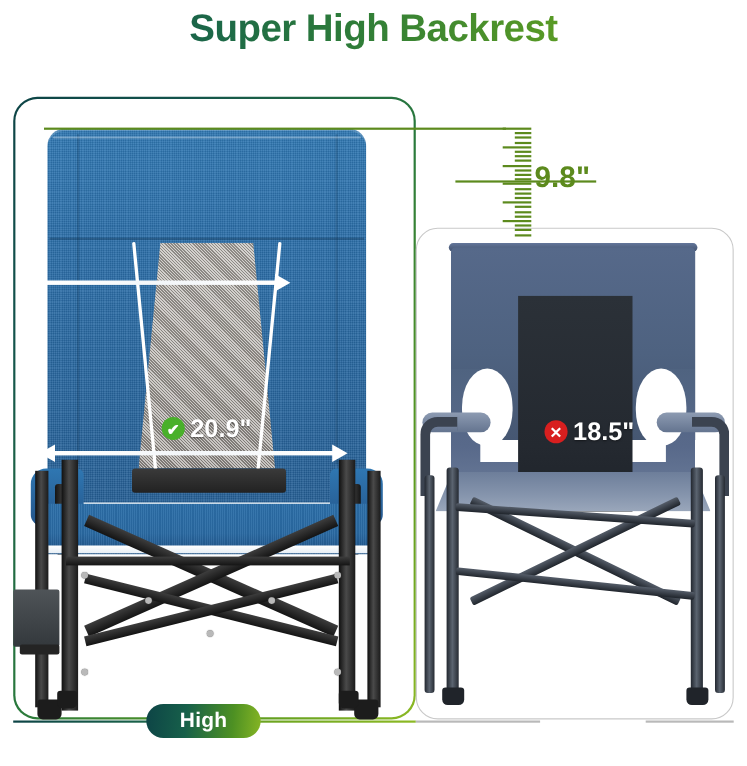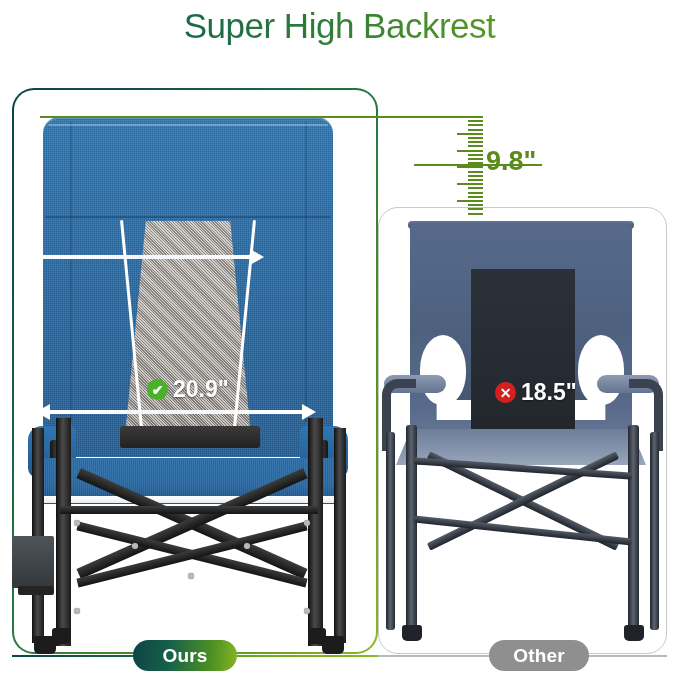"Super High Backrest" .title { font-weight: normal -> bold }
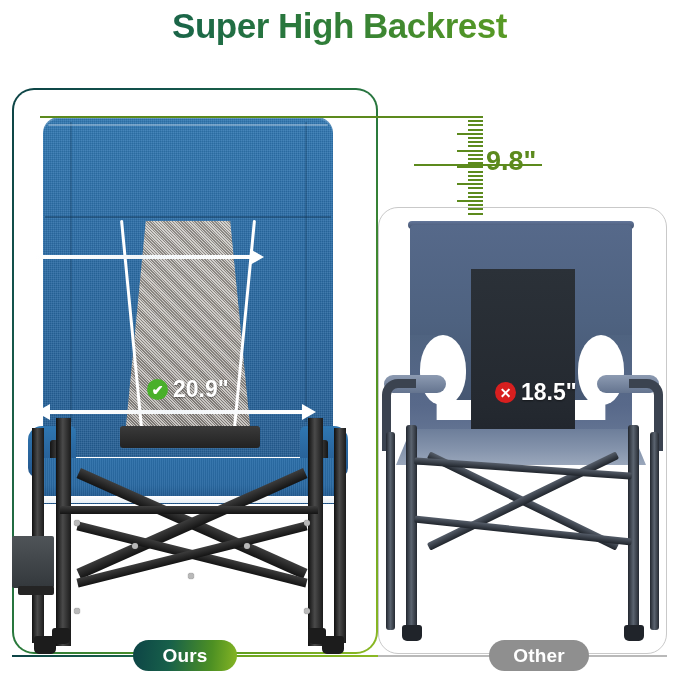"Ours" div.pill { text: Ours -> High }
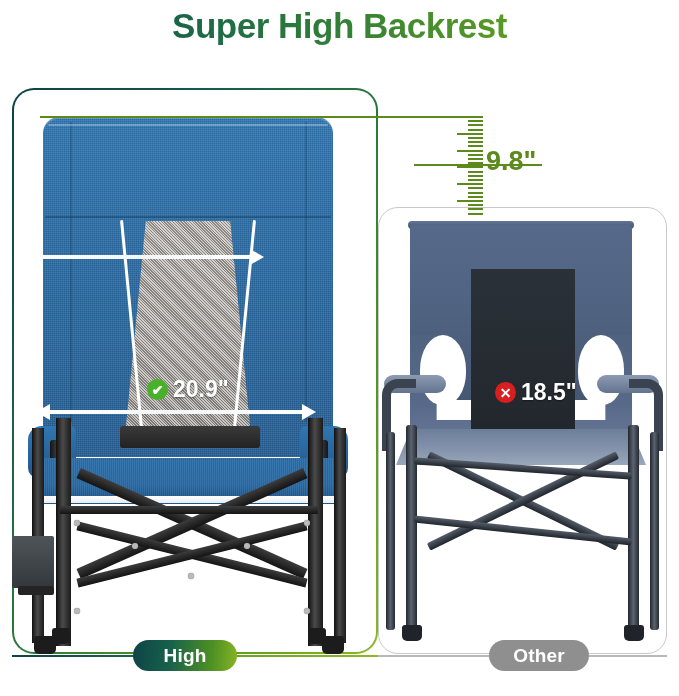"Other" div.pill { html: <div>Other</div> -> none }
